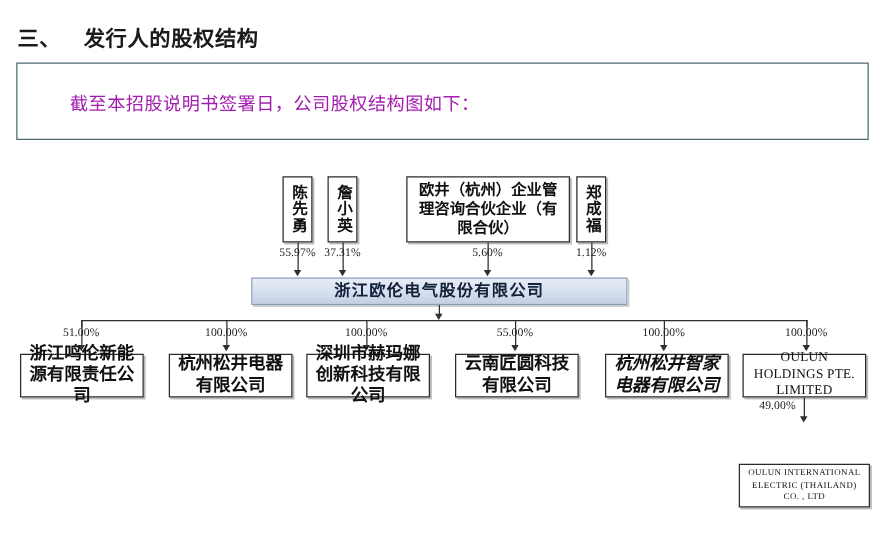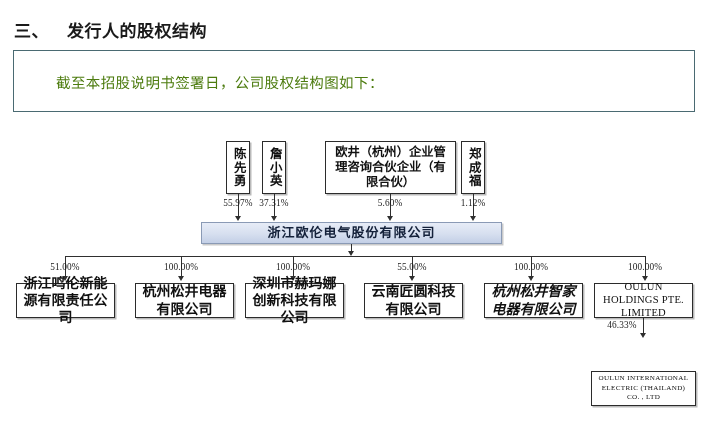"截至本招股说明书签署日，公司股权结构图如下：" .intro-text { color: #4d7c0f -> #a21caf }
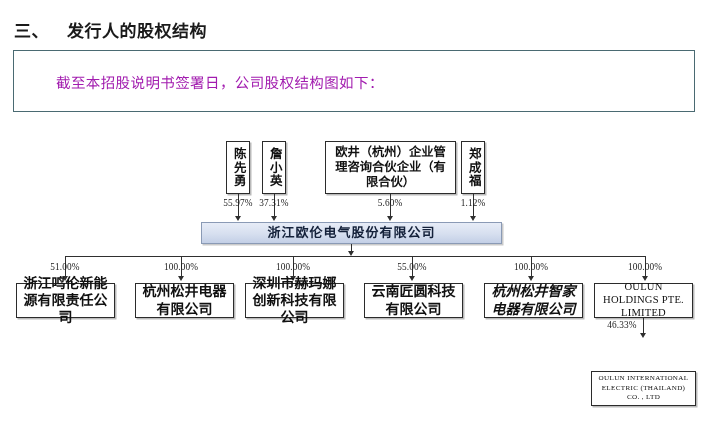"46.33%" div.pct { text: 46.33% -> 49.00% }
